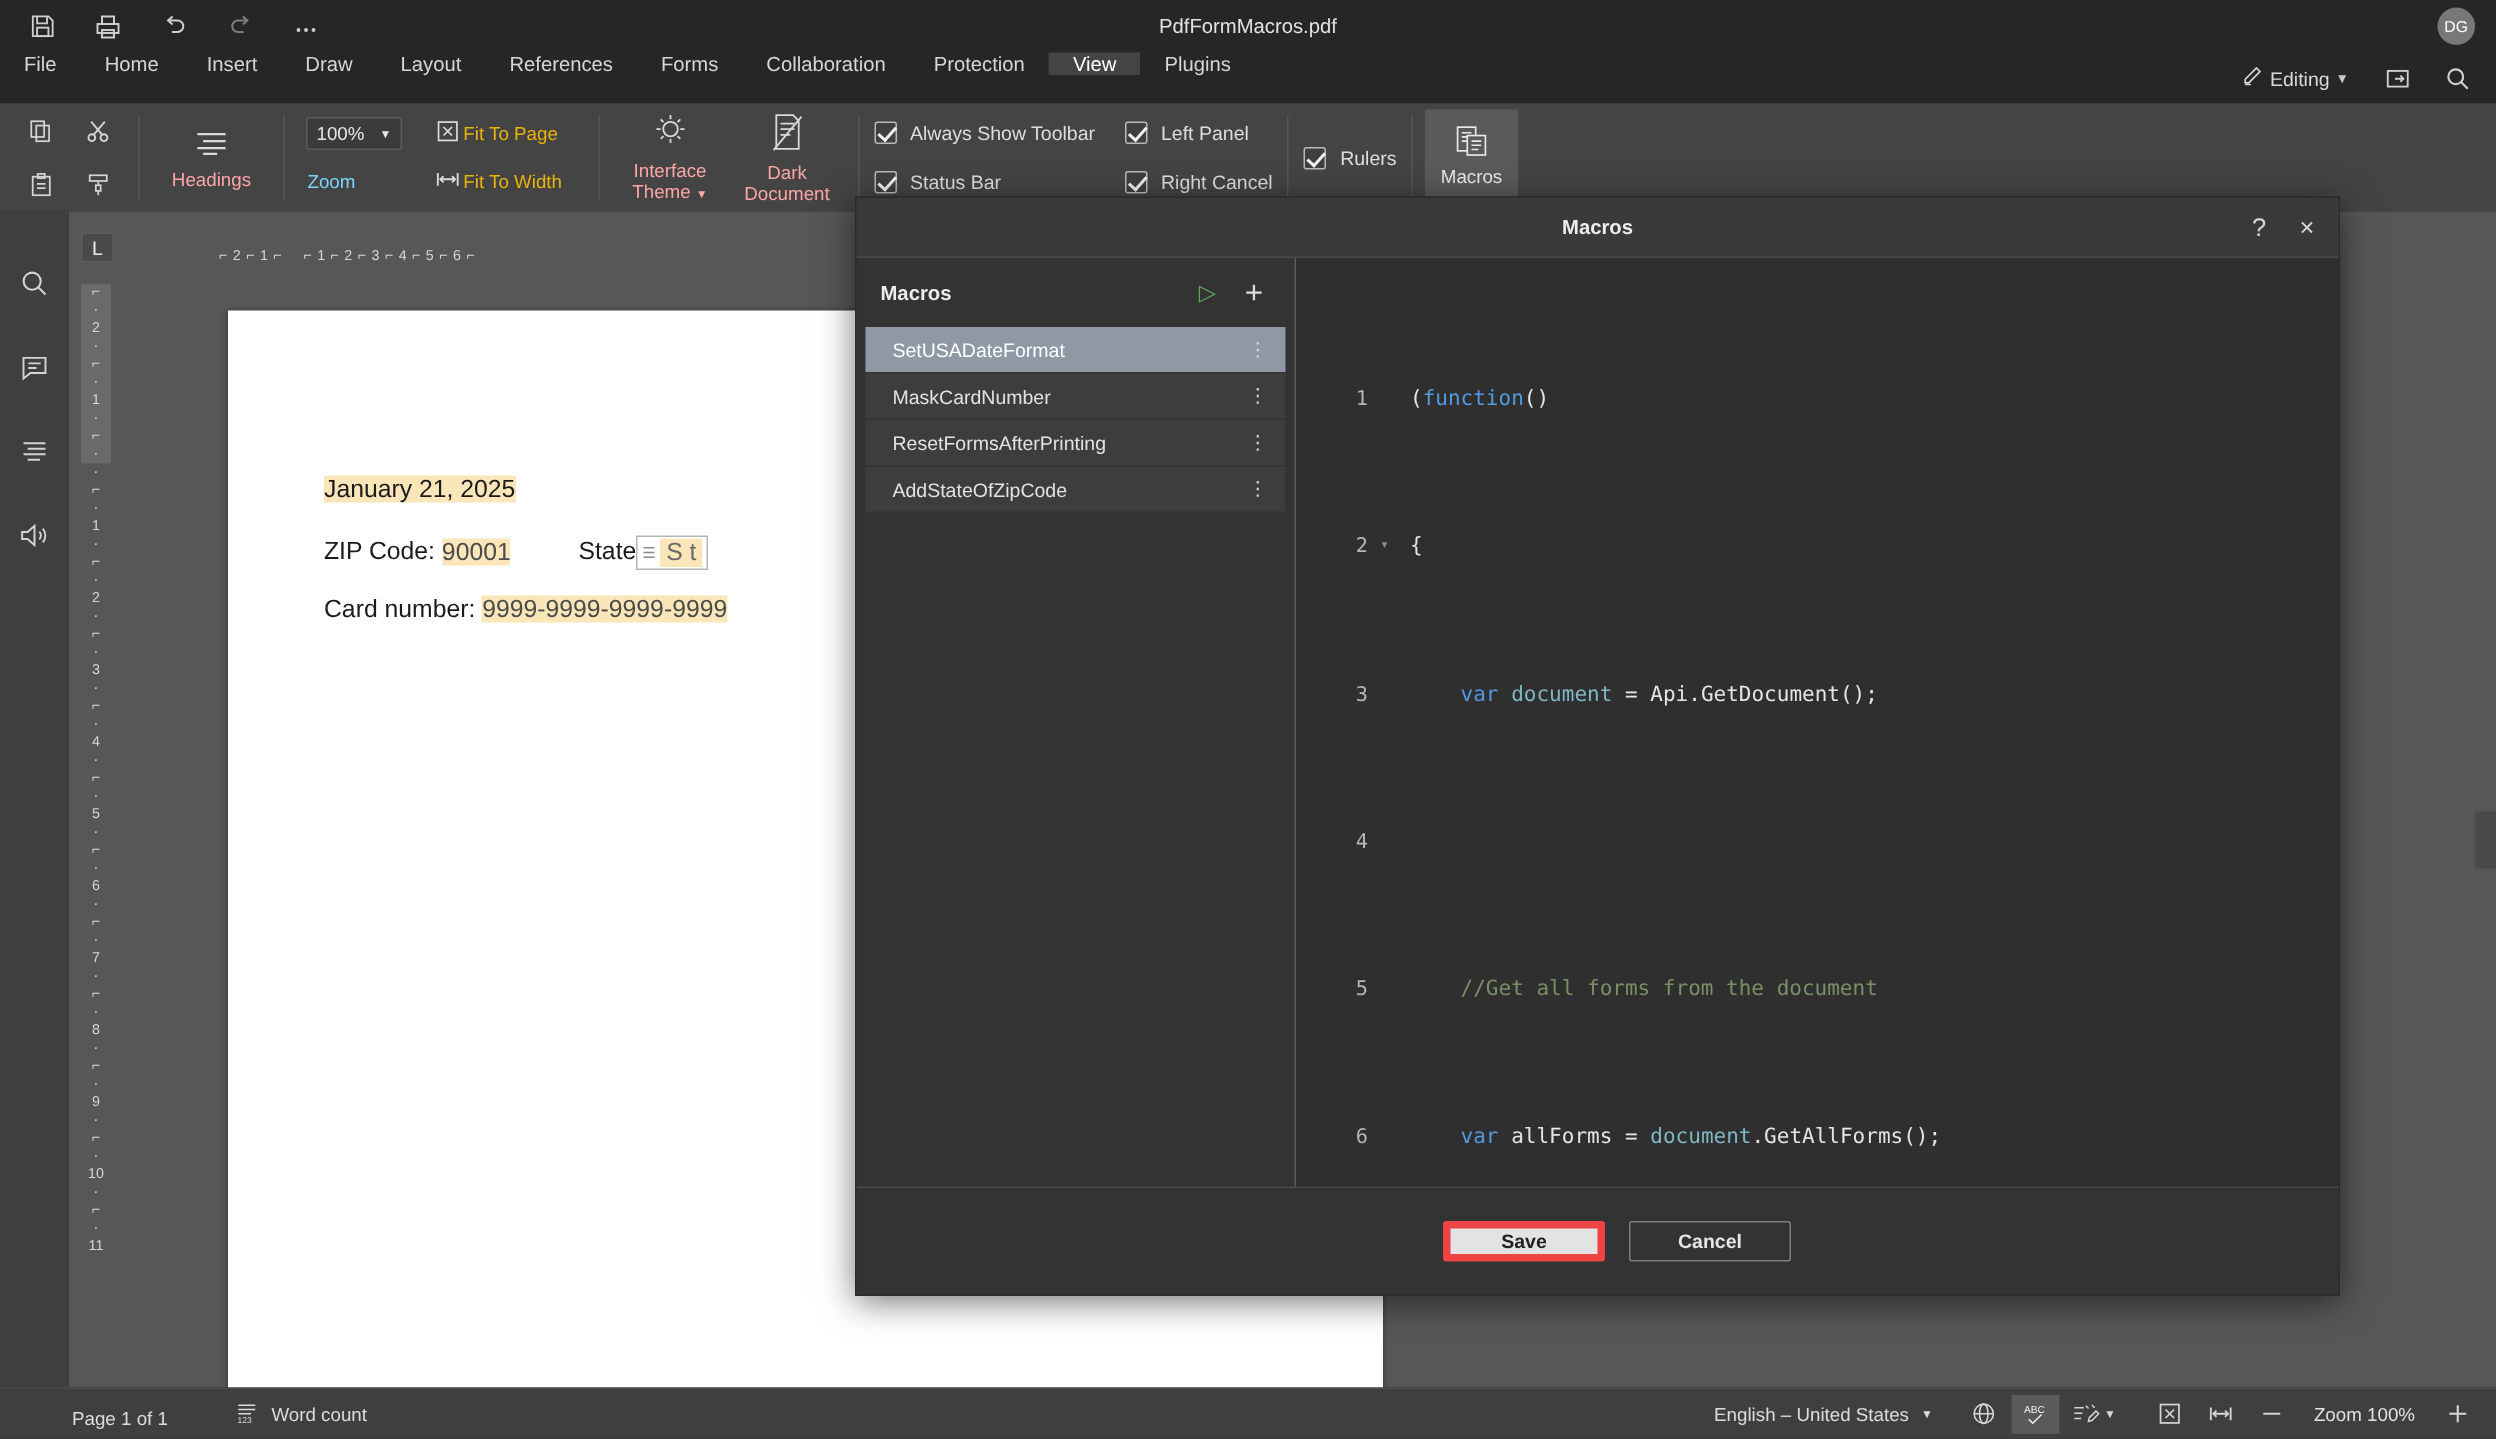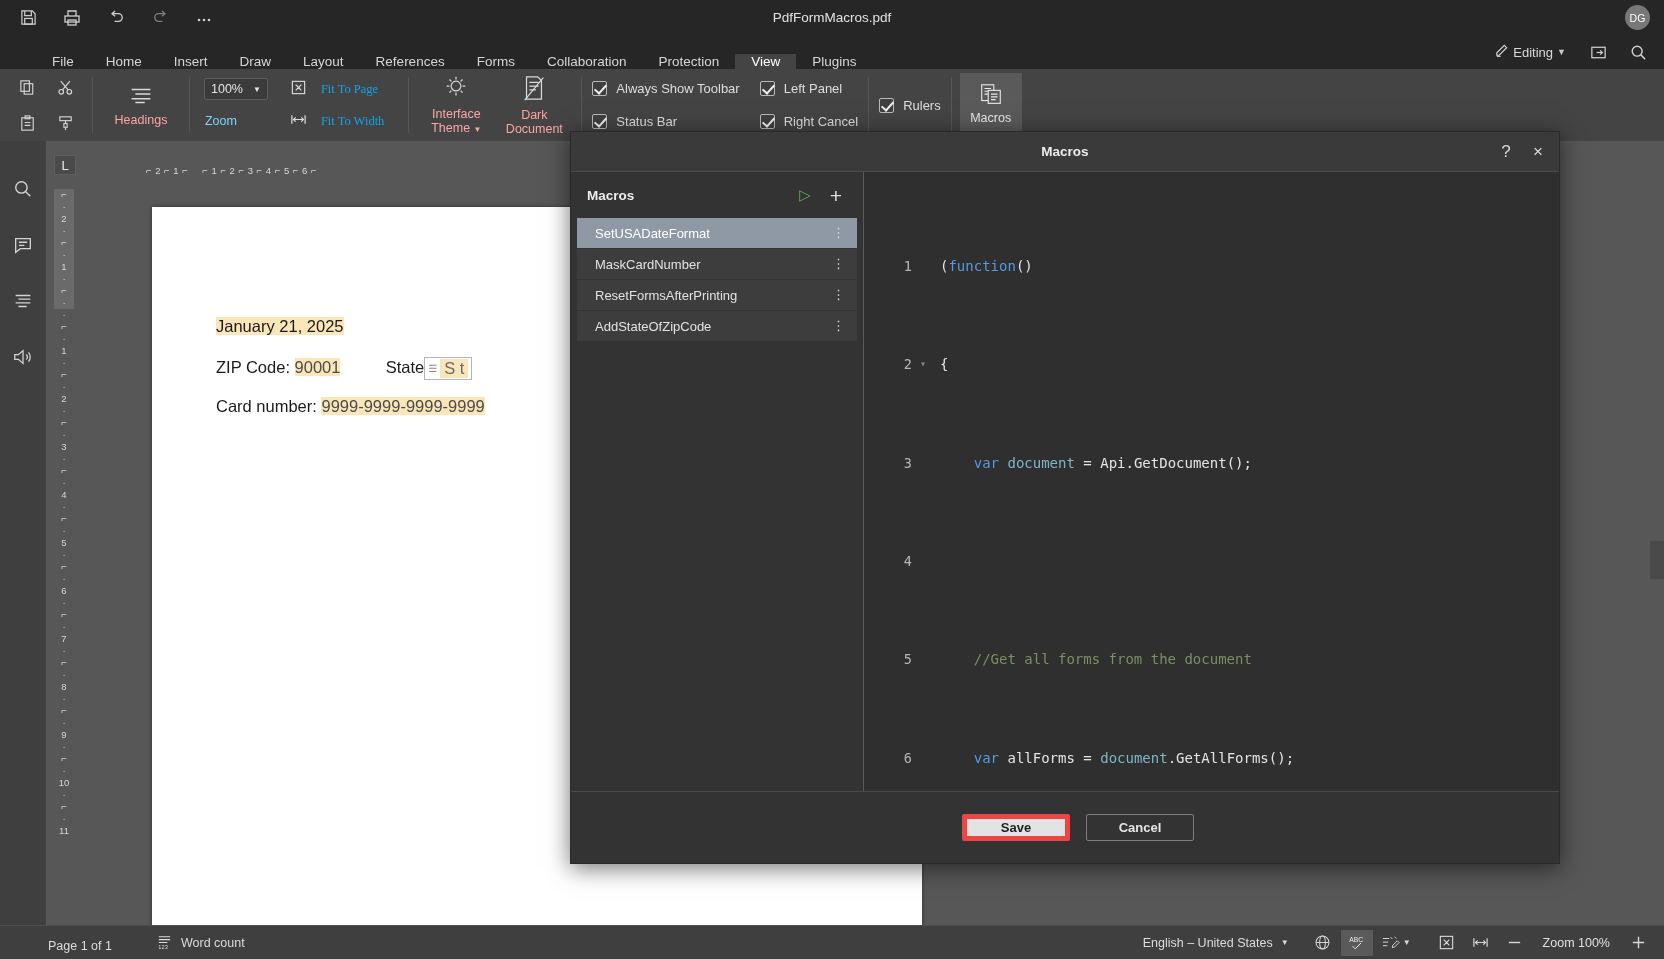"File" .menubar { align-items: flex-end -> flex-start; padding-left: 36px -> none }
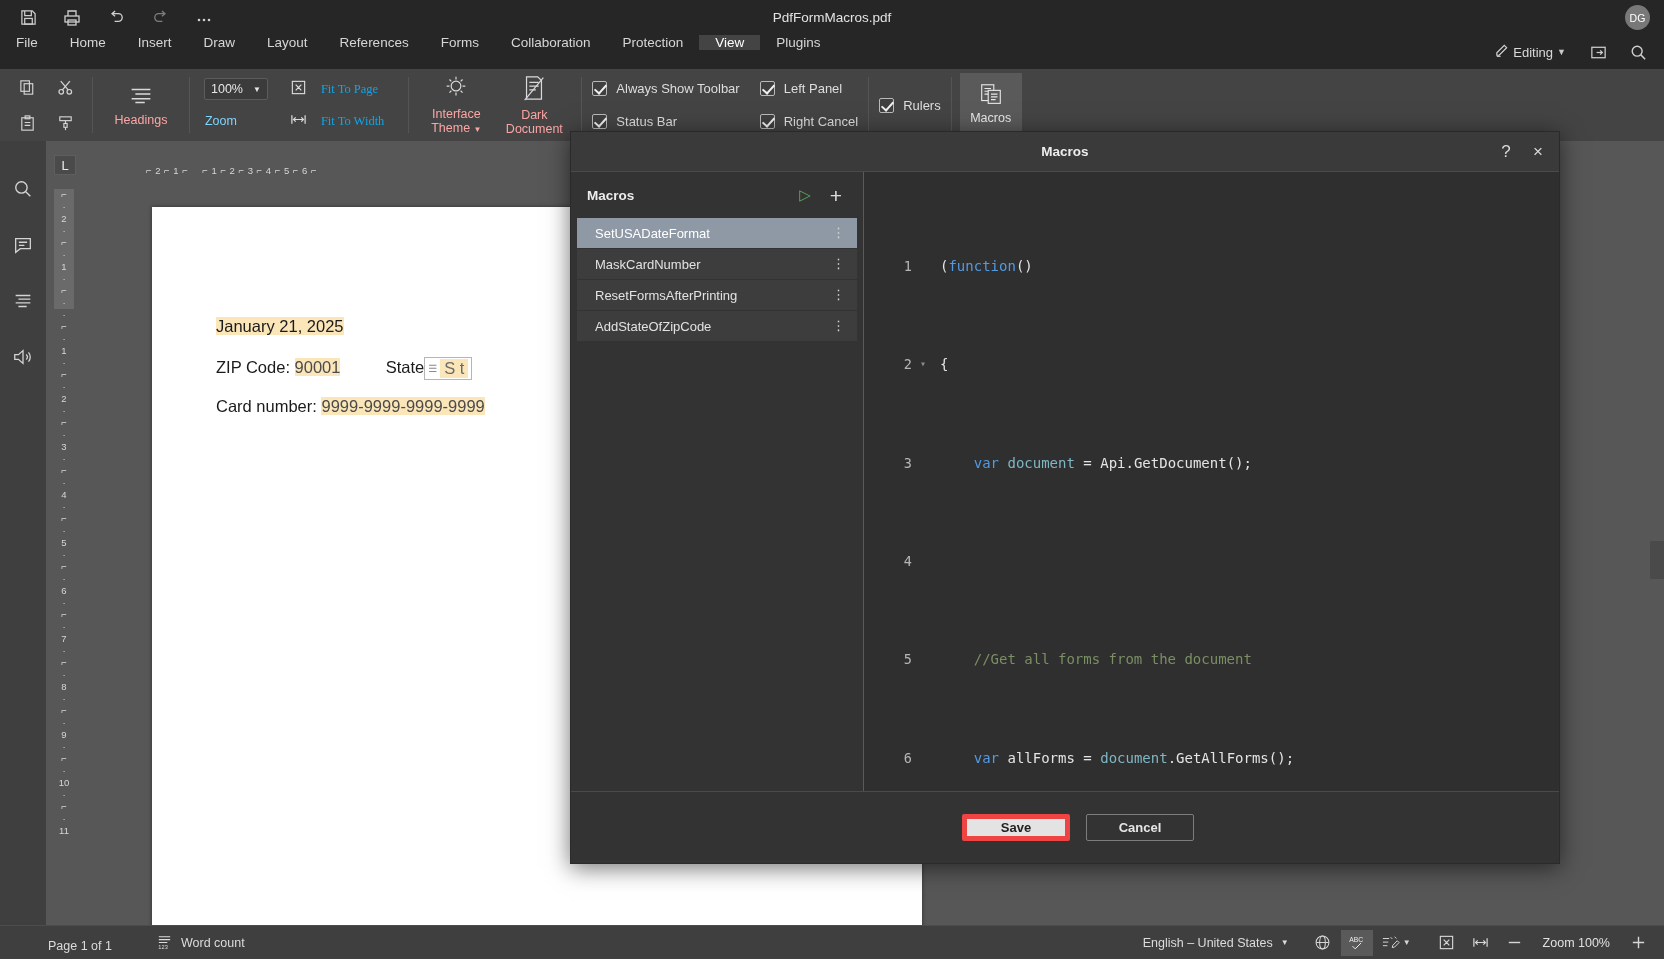"Fit To Page" .fit-btn { color: #0ea5e9 -> #eab308; font-family: Liberation Serif, serif -> none; gap: 14px -> 2px }
